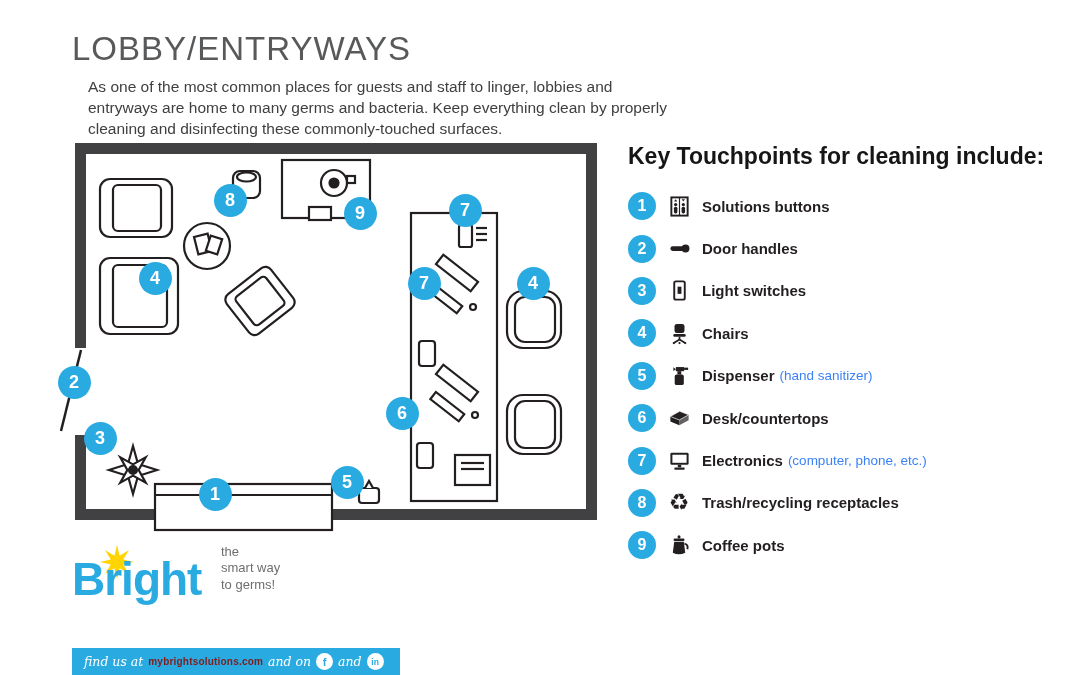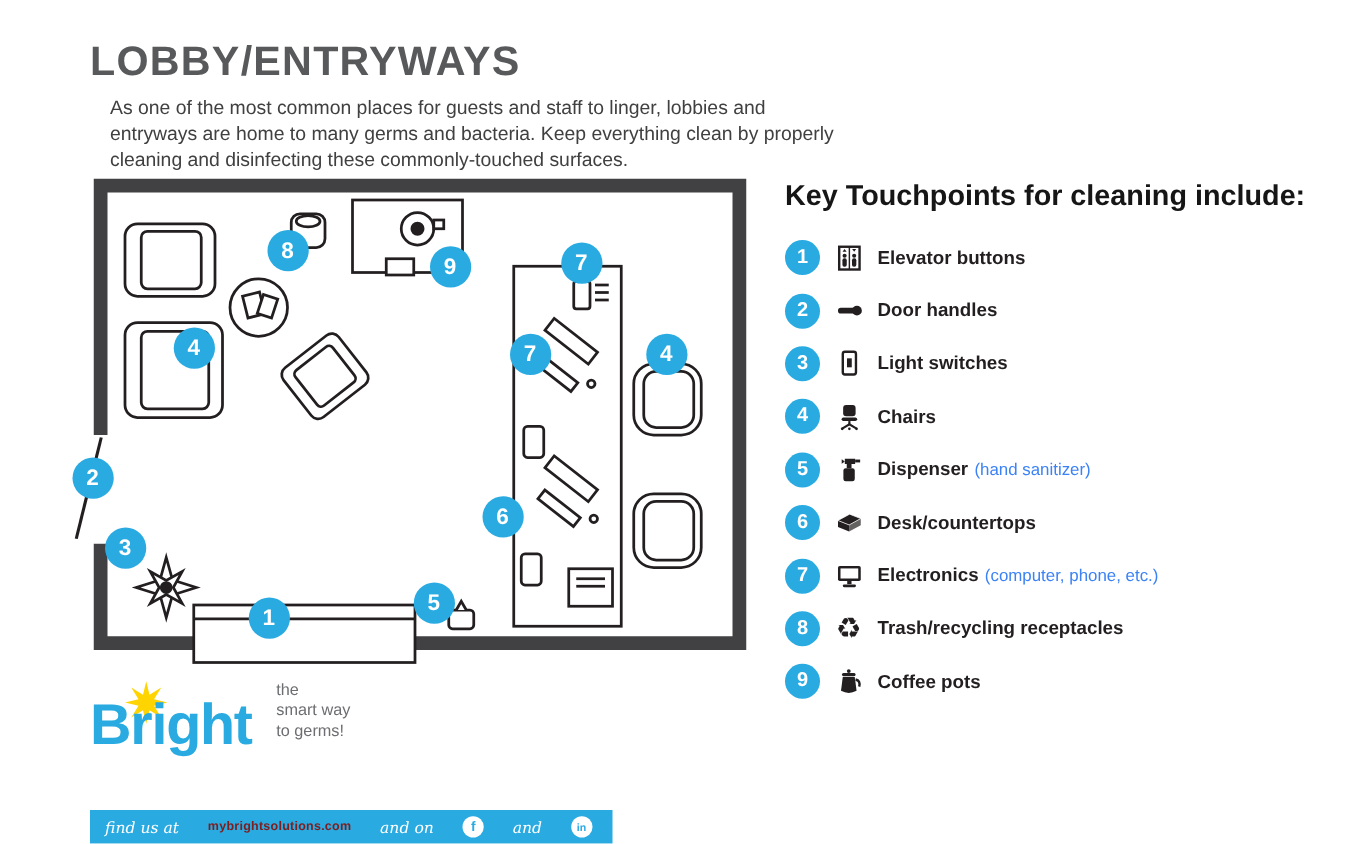"LOBBY/ENTRYWAYS" .title { font-weight: 700 -> 400 }
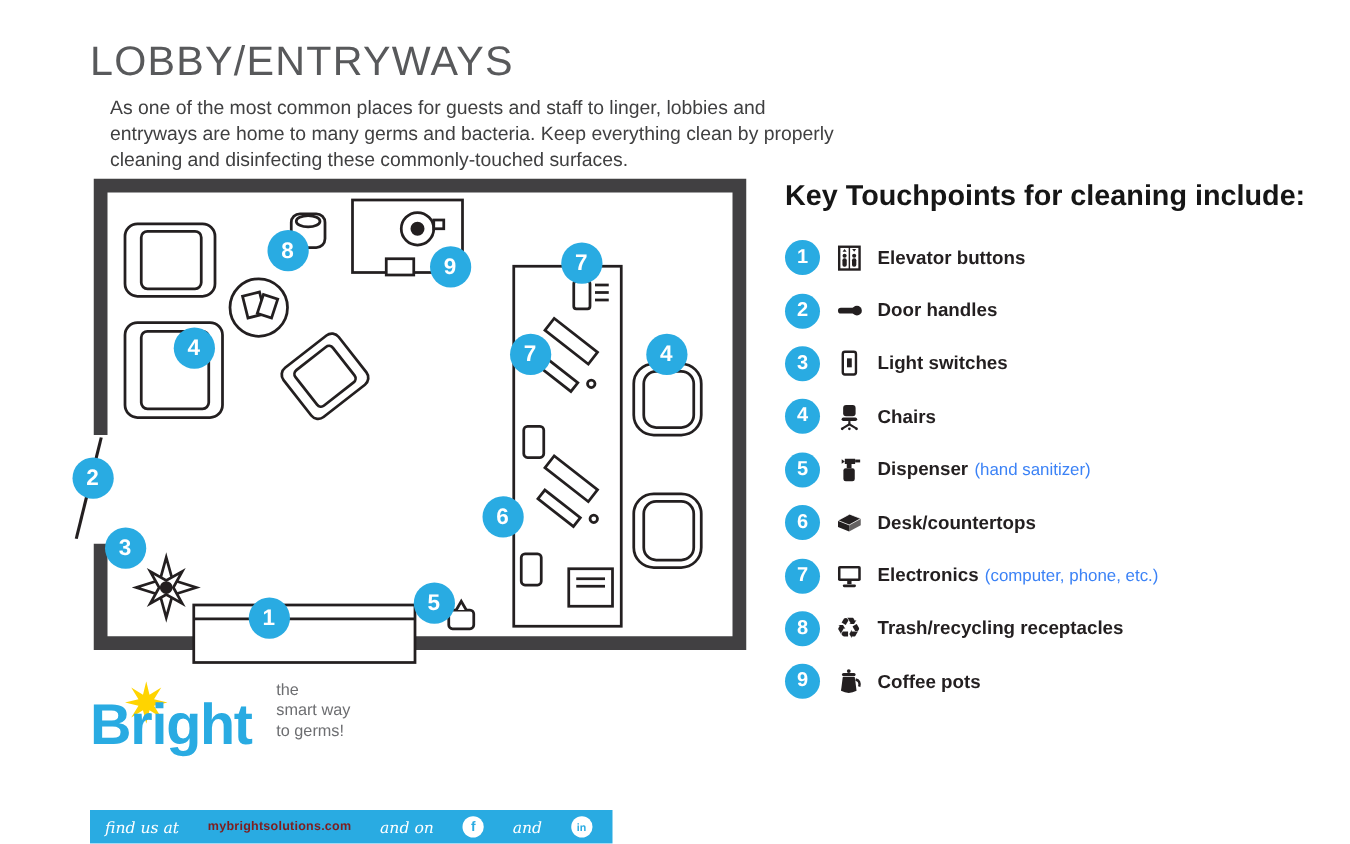"Elevator buttons" span.legend-label { text: Elevator -> Solutions }
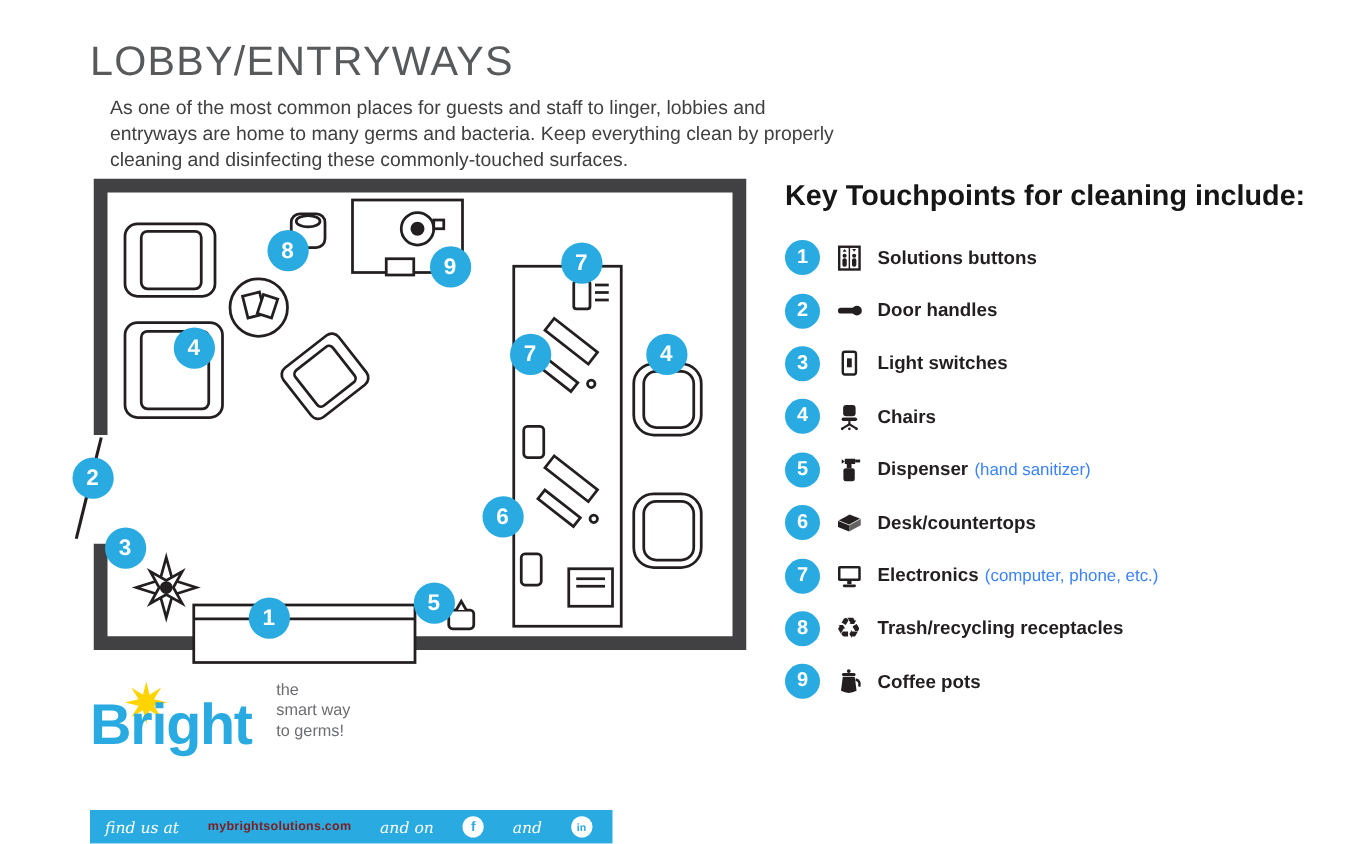"find us at" .footer-bar { gap: 23px -> 5px }
